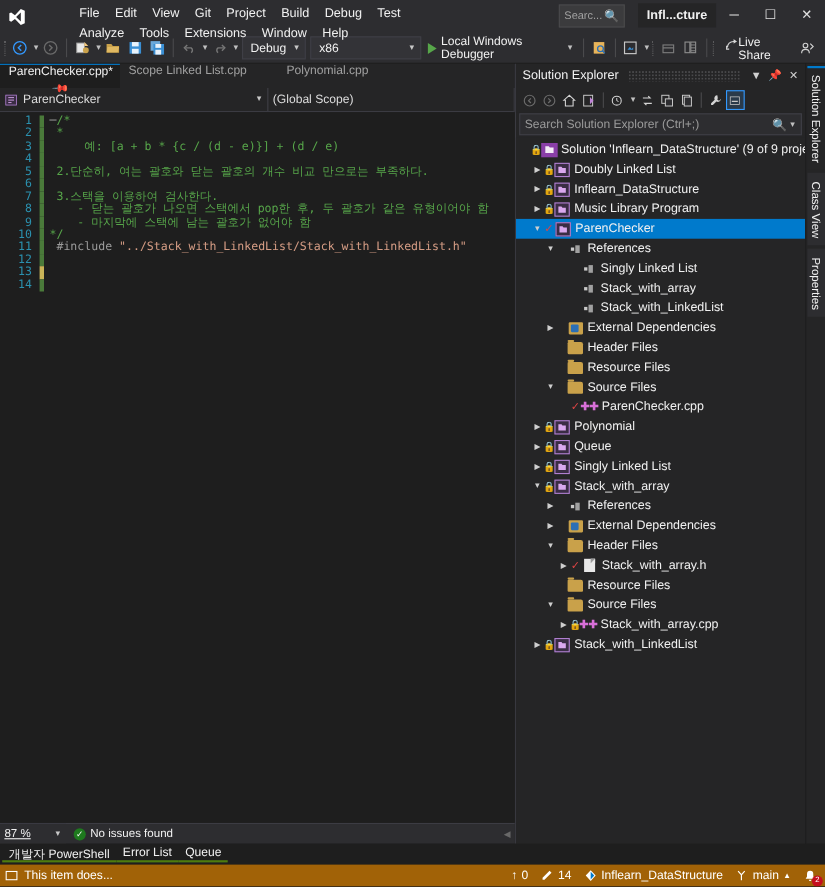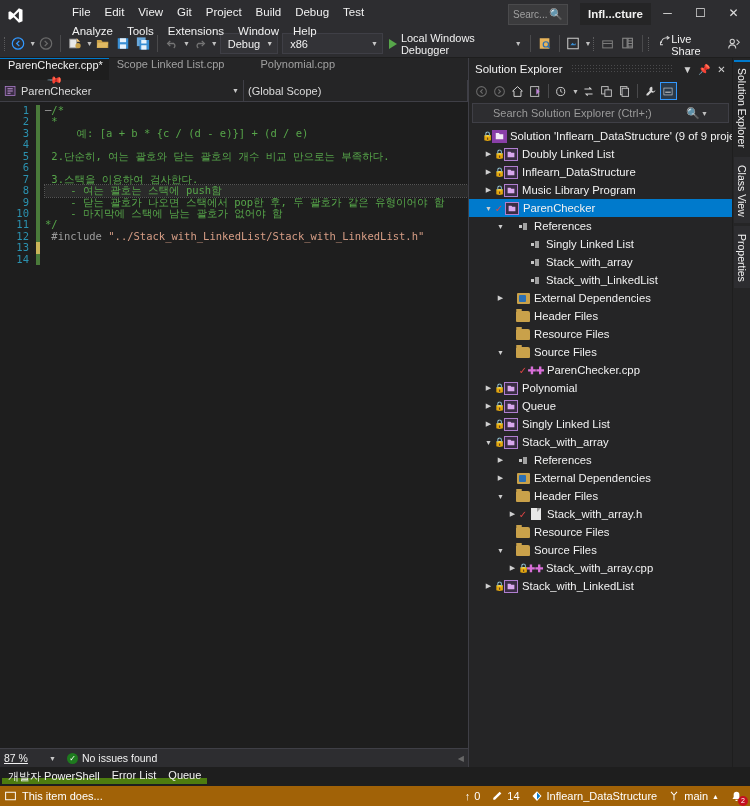"Search Solution Explorer (Ctrl+;)" .sol-search { padding: 0 20px -> 0 4px }
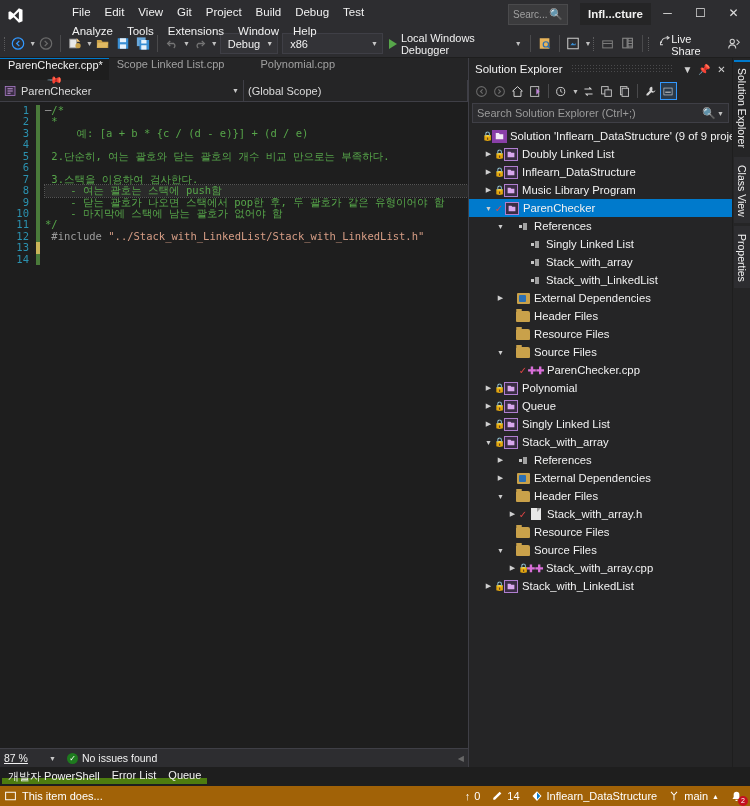"- 여는 괄호는 스택에 push함" div.cl { html: <div> - 여는 괄호는 스택에 push함</div> -> none }
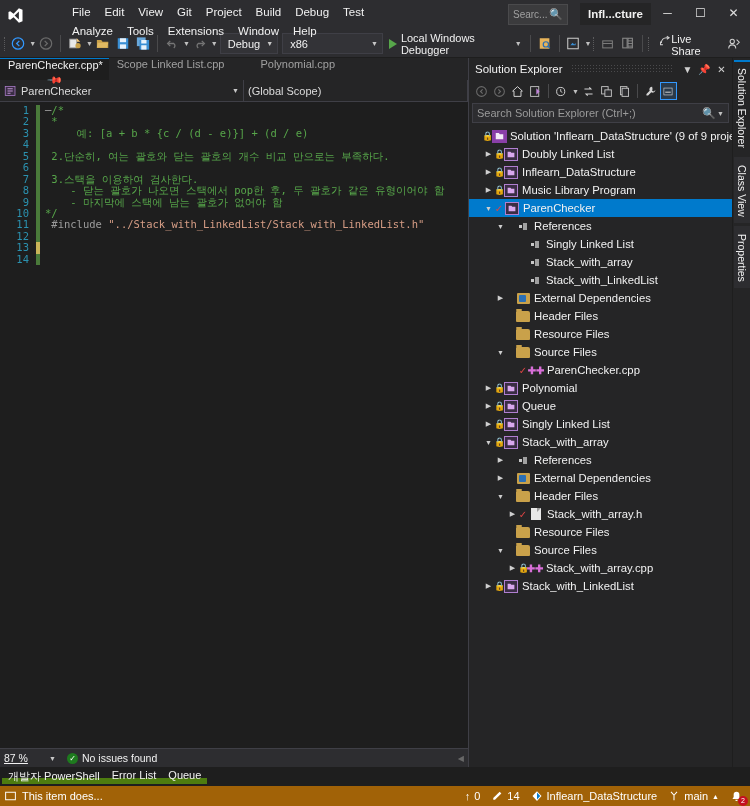"개발자 PowerShell" .btab.act { border-bottom: 6px solid #4d7c0f -> 2px solid #4d7c0f }
